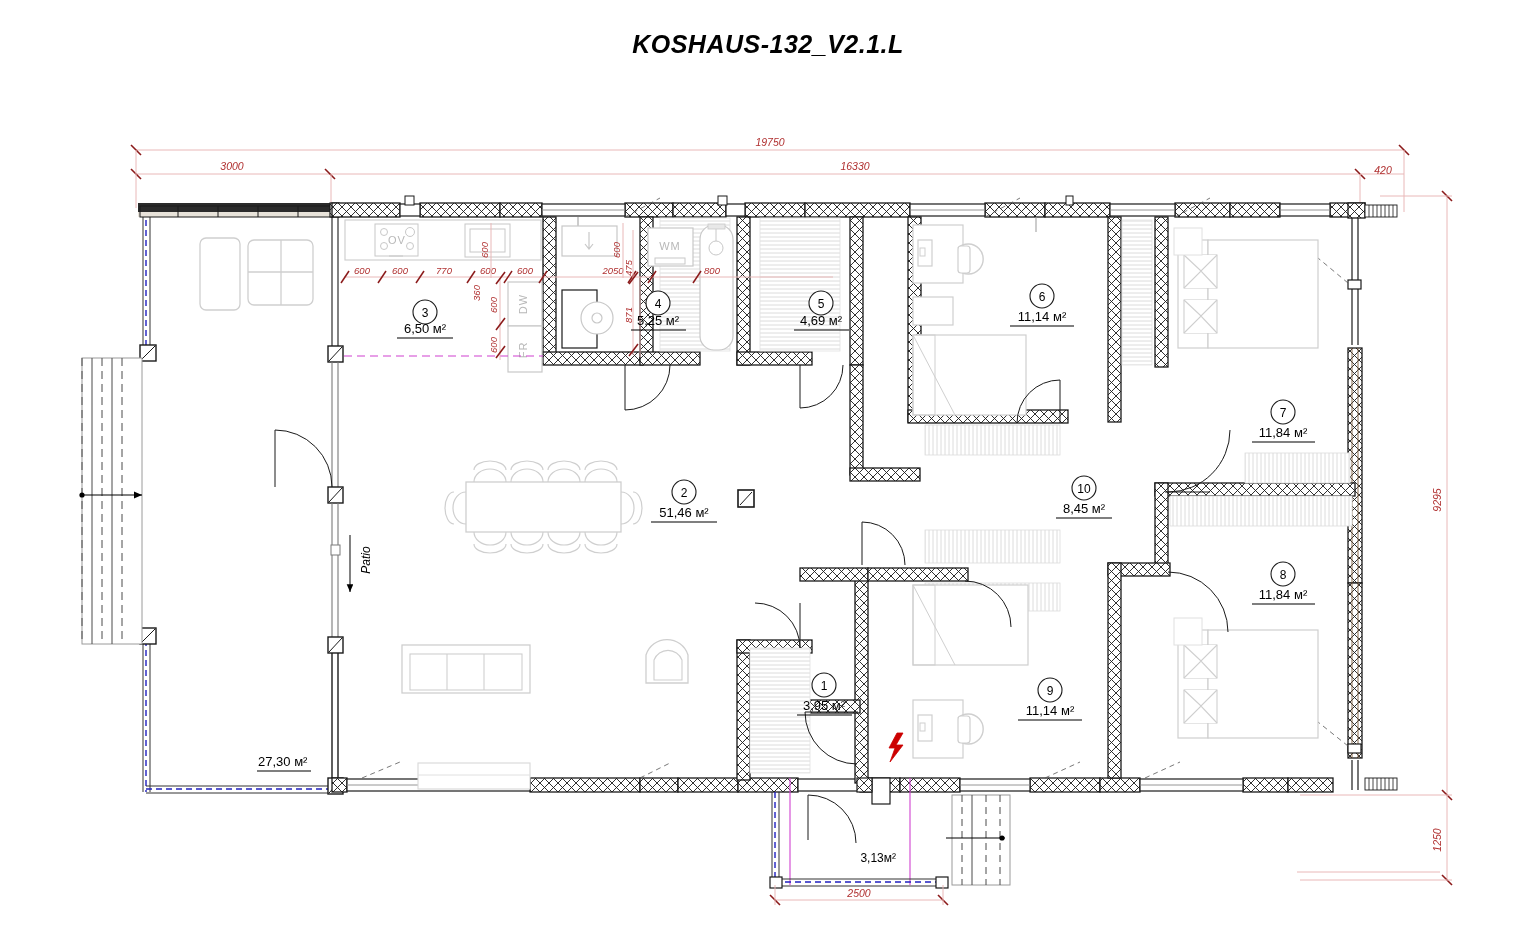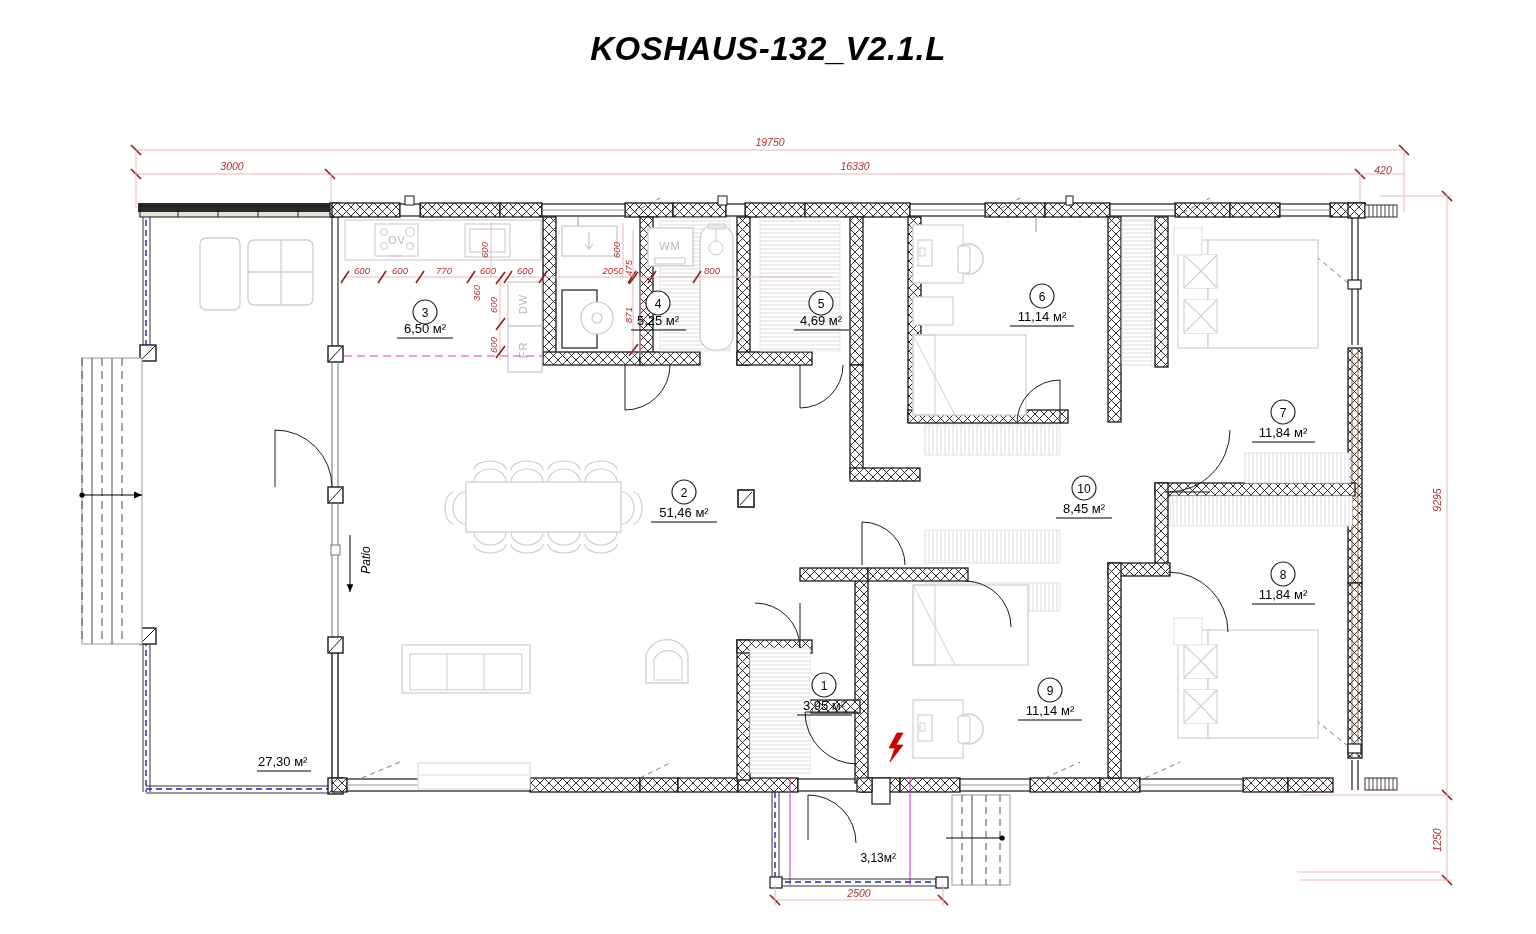"KOSHAUS-132_V2.1.L" #plan-title { font-size: 33px -> 25px }
